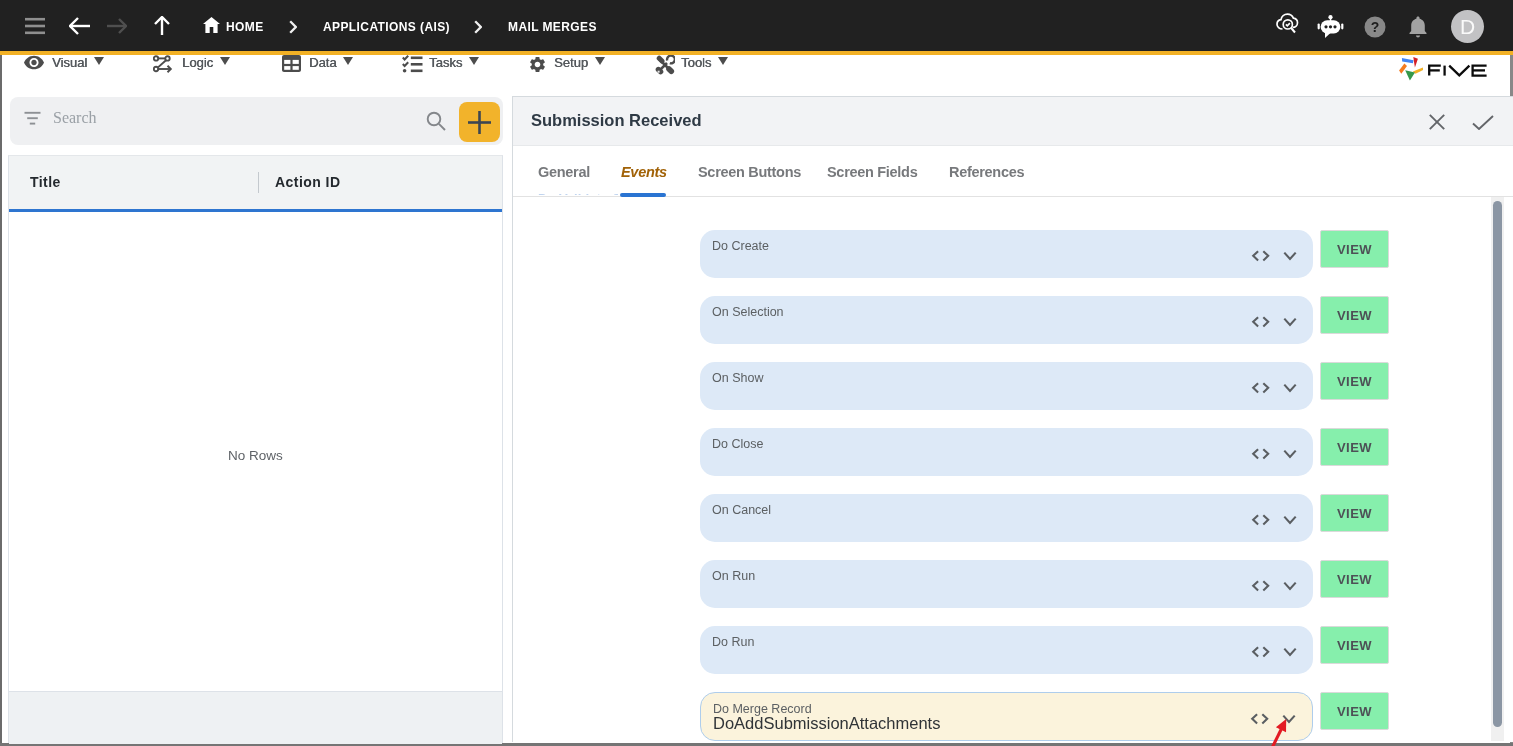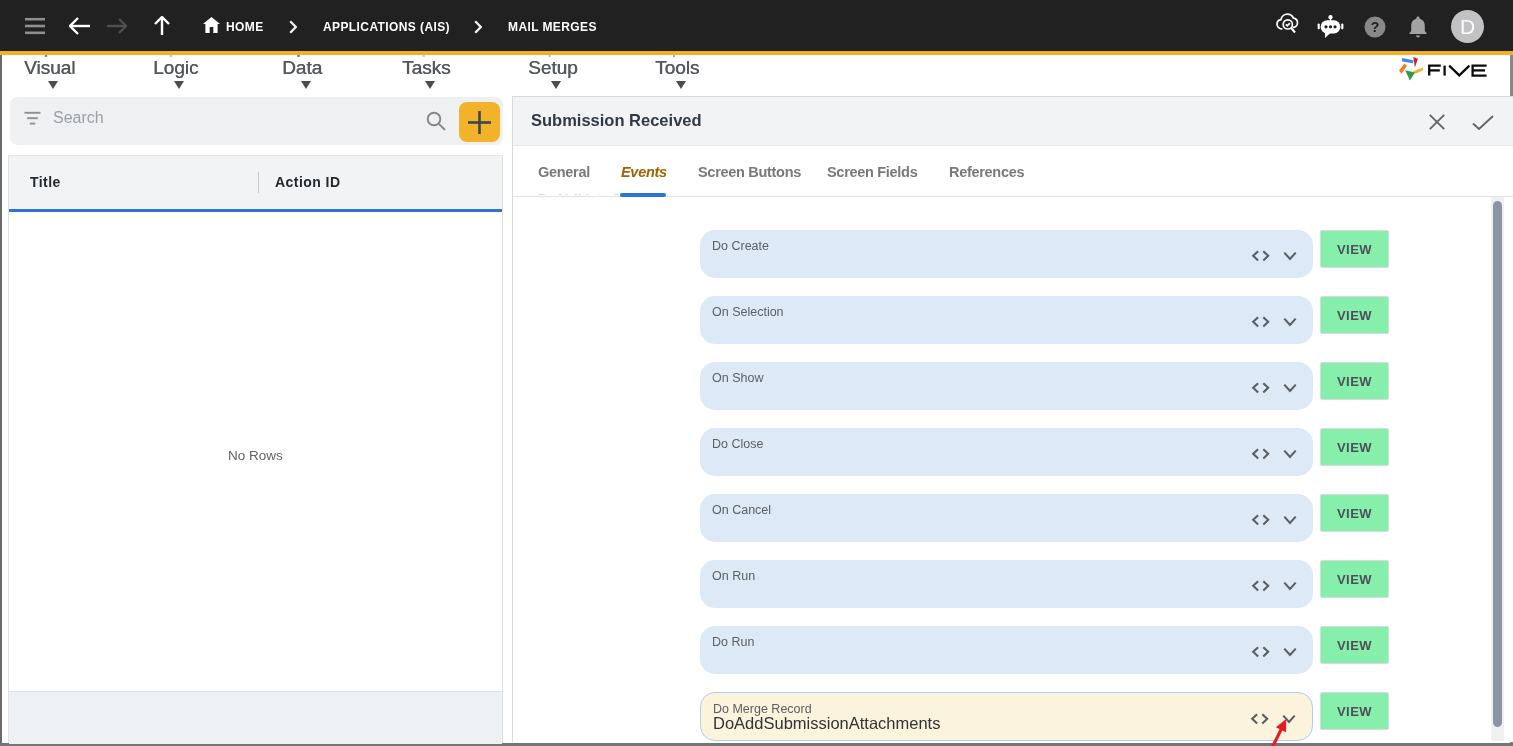"Visual" .menuitem { align-items: center -> none; flex-direction: column -> none; font-size: 19px -> 13px }
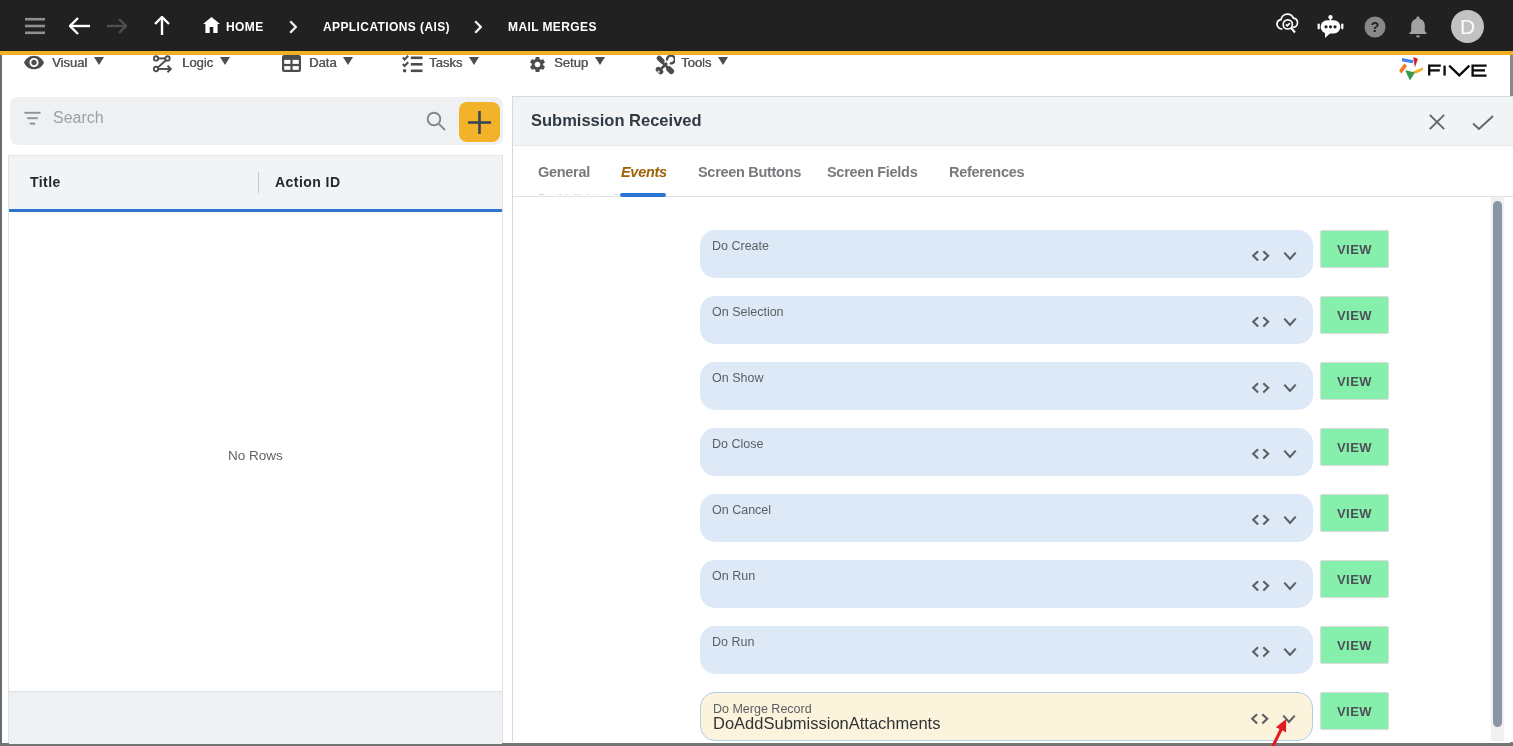"Search" #searchtext { font-family: none -> Liberation Serif, serif }
